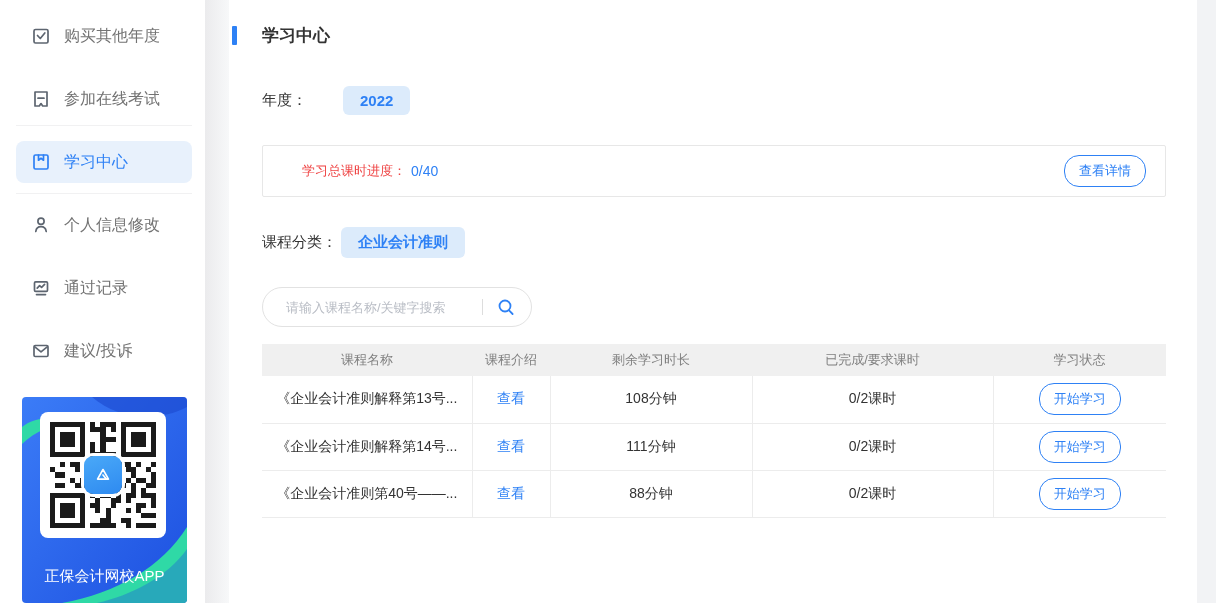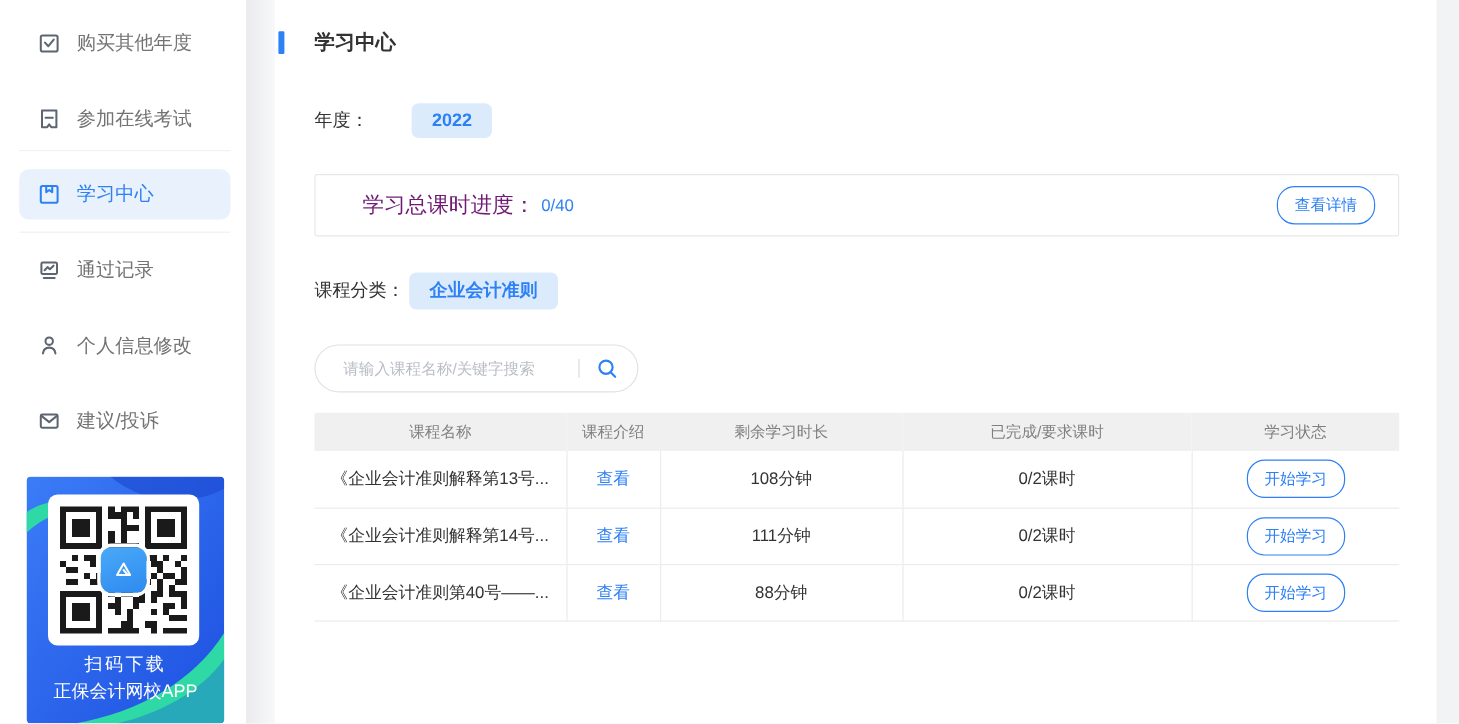"学习总课时进度：" .progress-label { color: #701a75 -> #ef4444; font-size: 18px -> 13px }
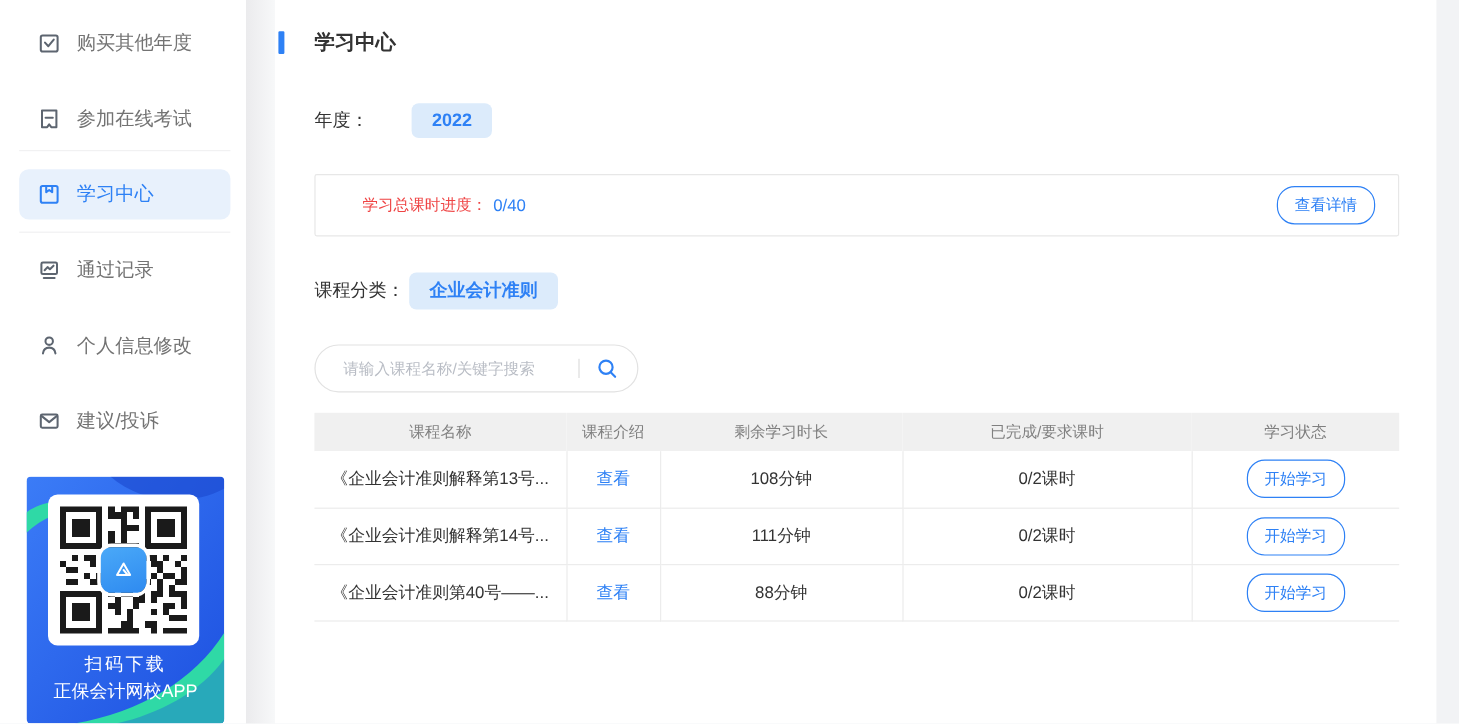"通过记录" div.menu-item { order: before "个人信息修改" -> after "个人信息修改" }
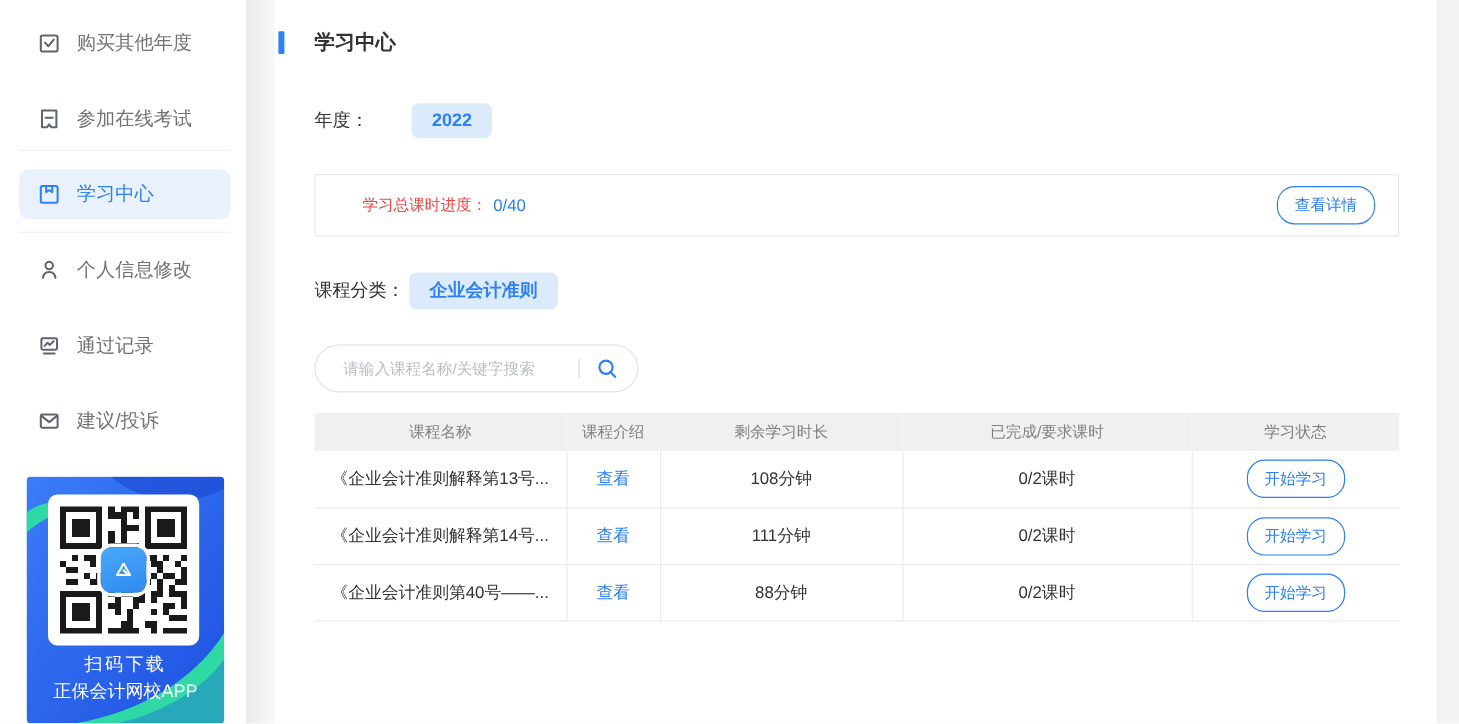"扫码下载" div.qr-text { html: <div>扫码下载</div> -> none }
